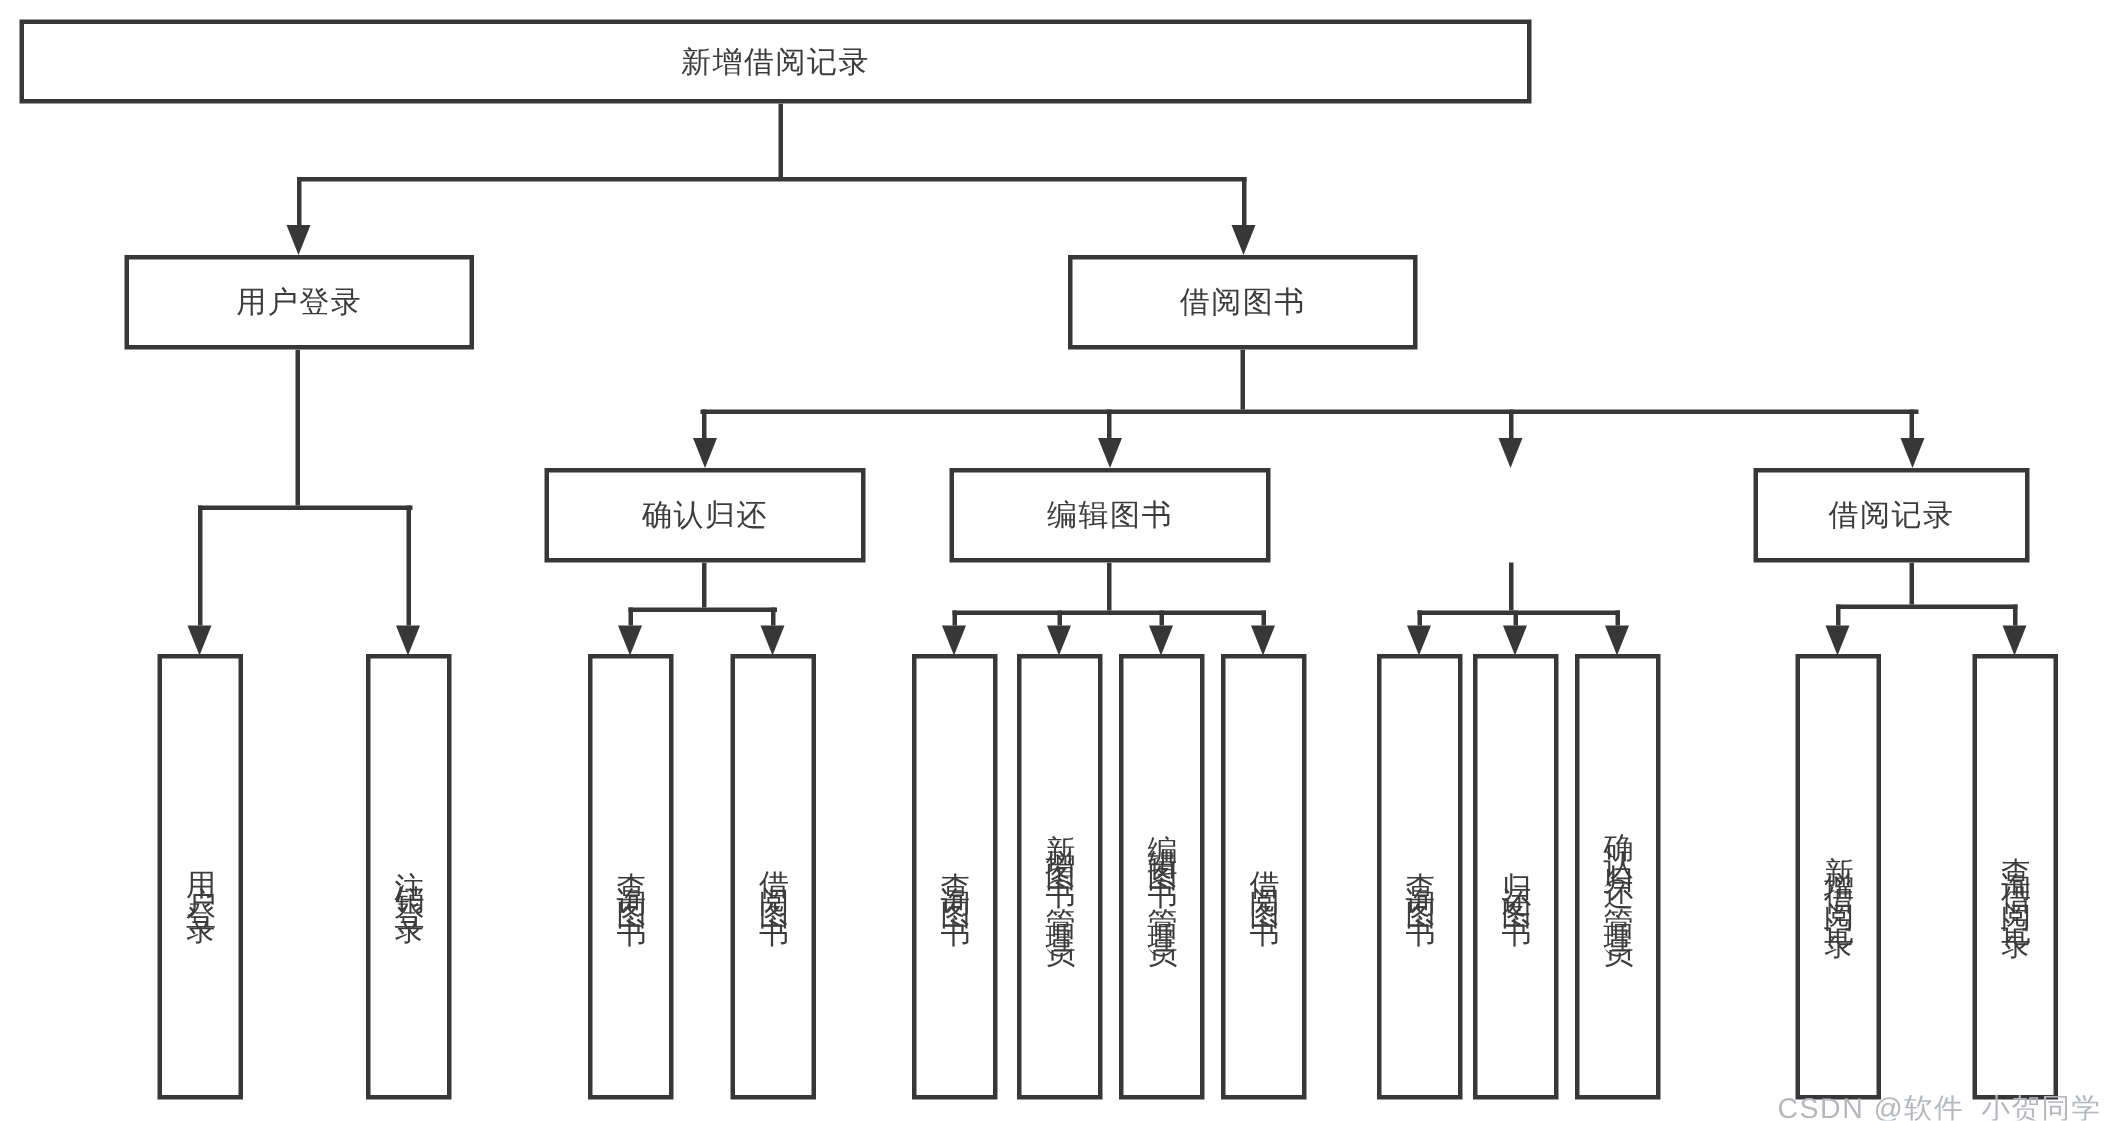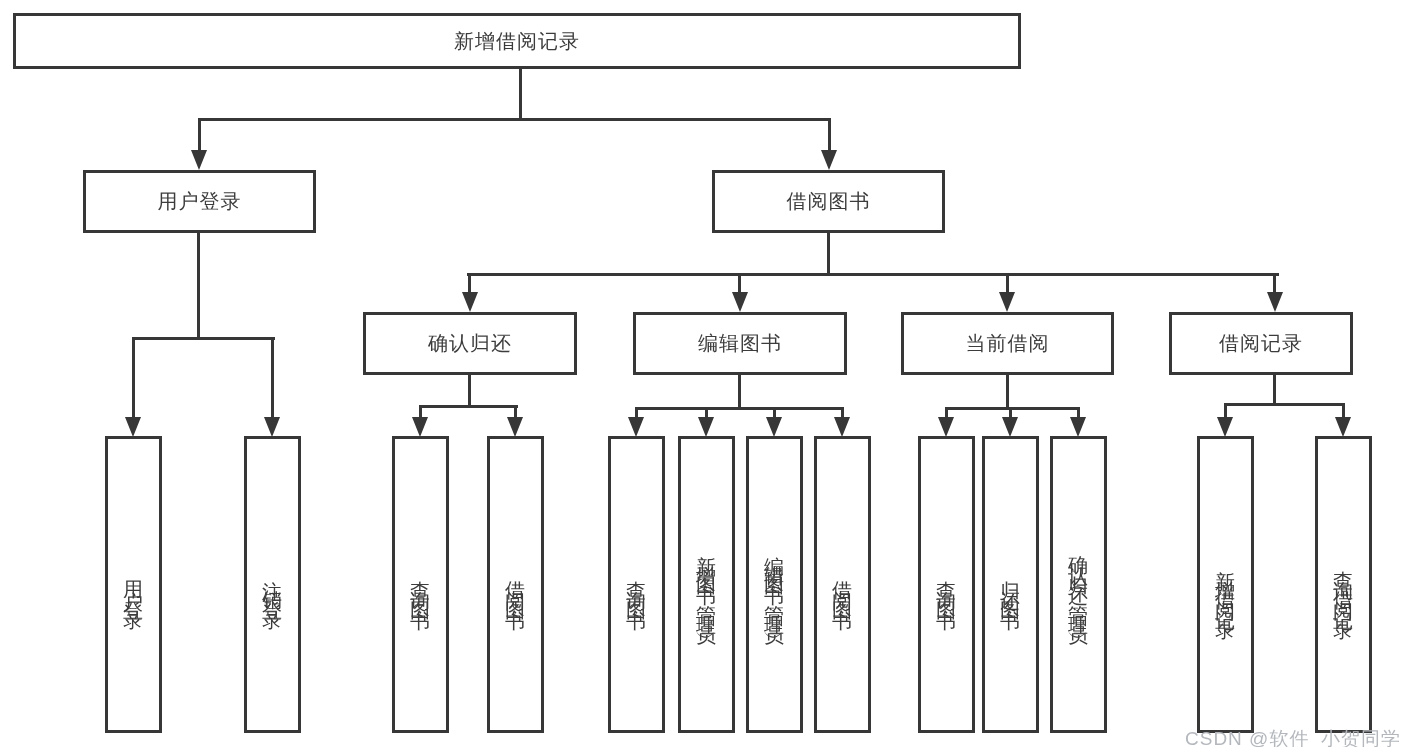"当前借阅" div.box { html: <div>当前借阅</div> -> none }
